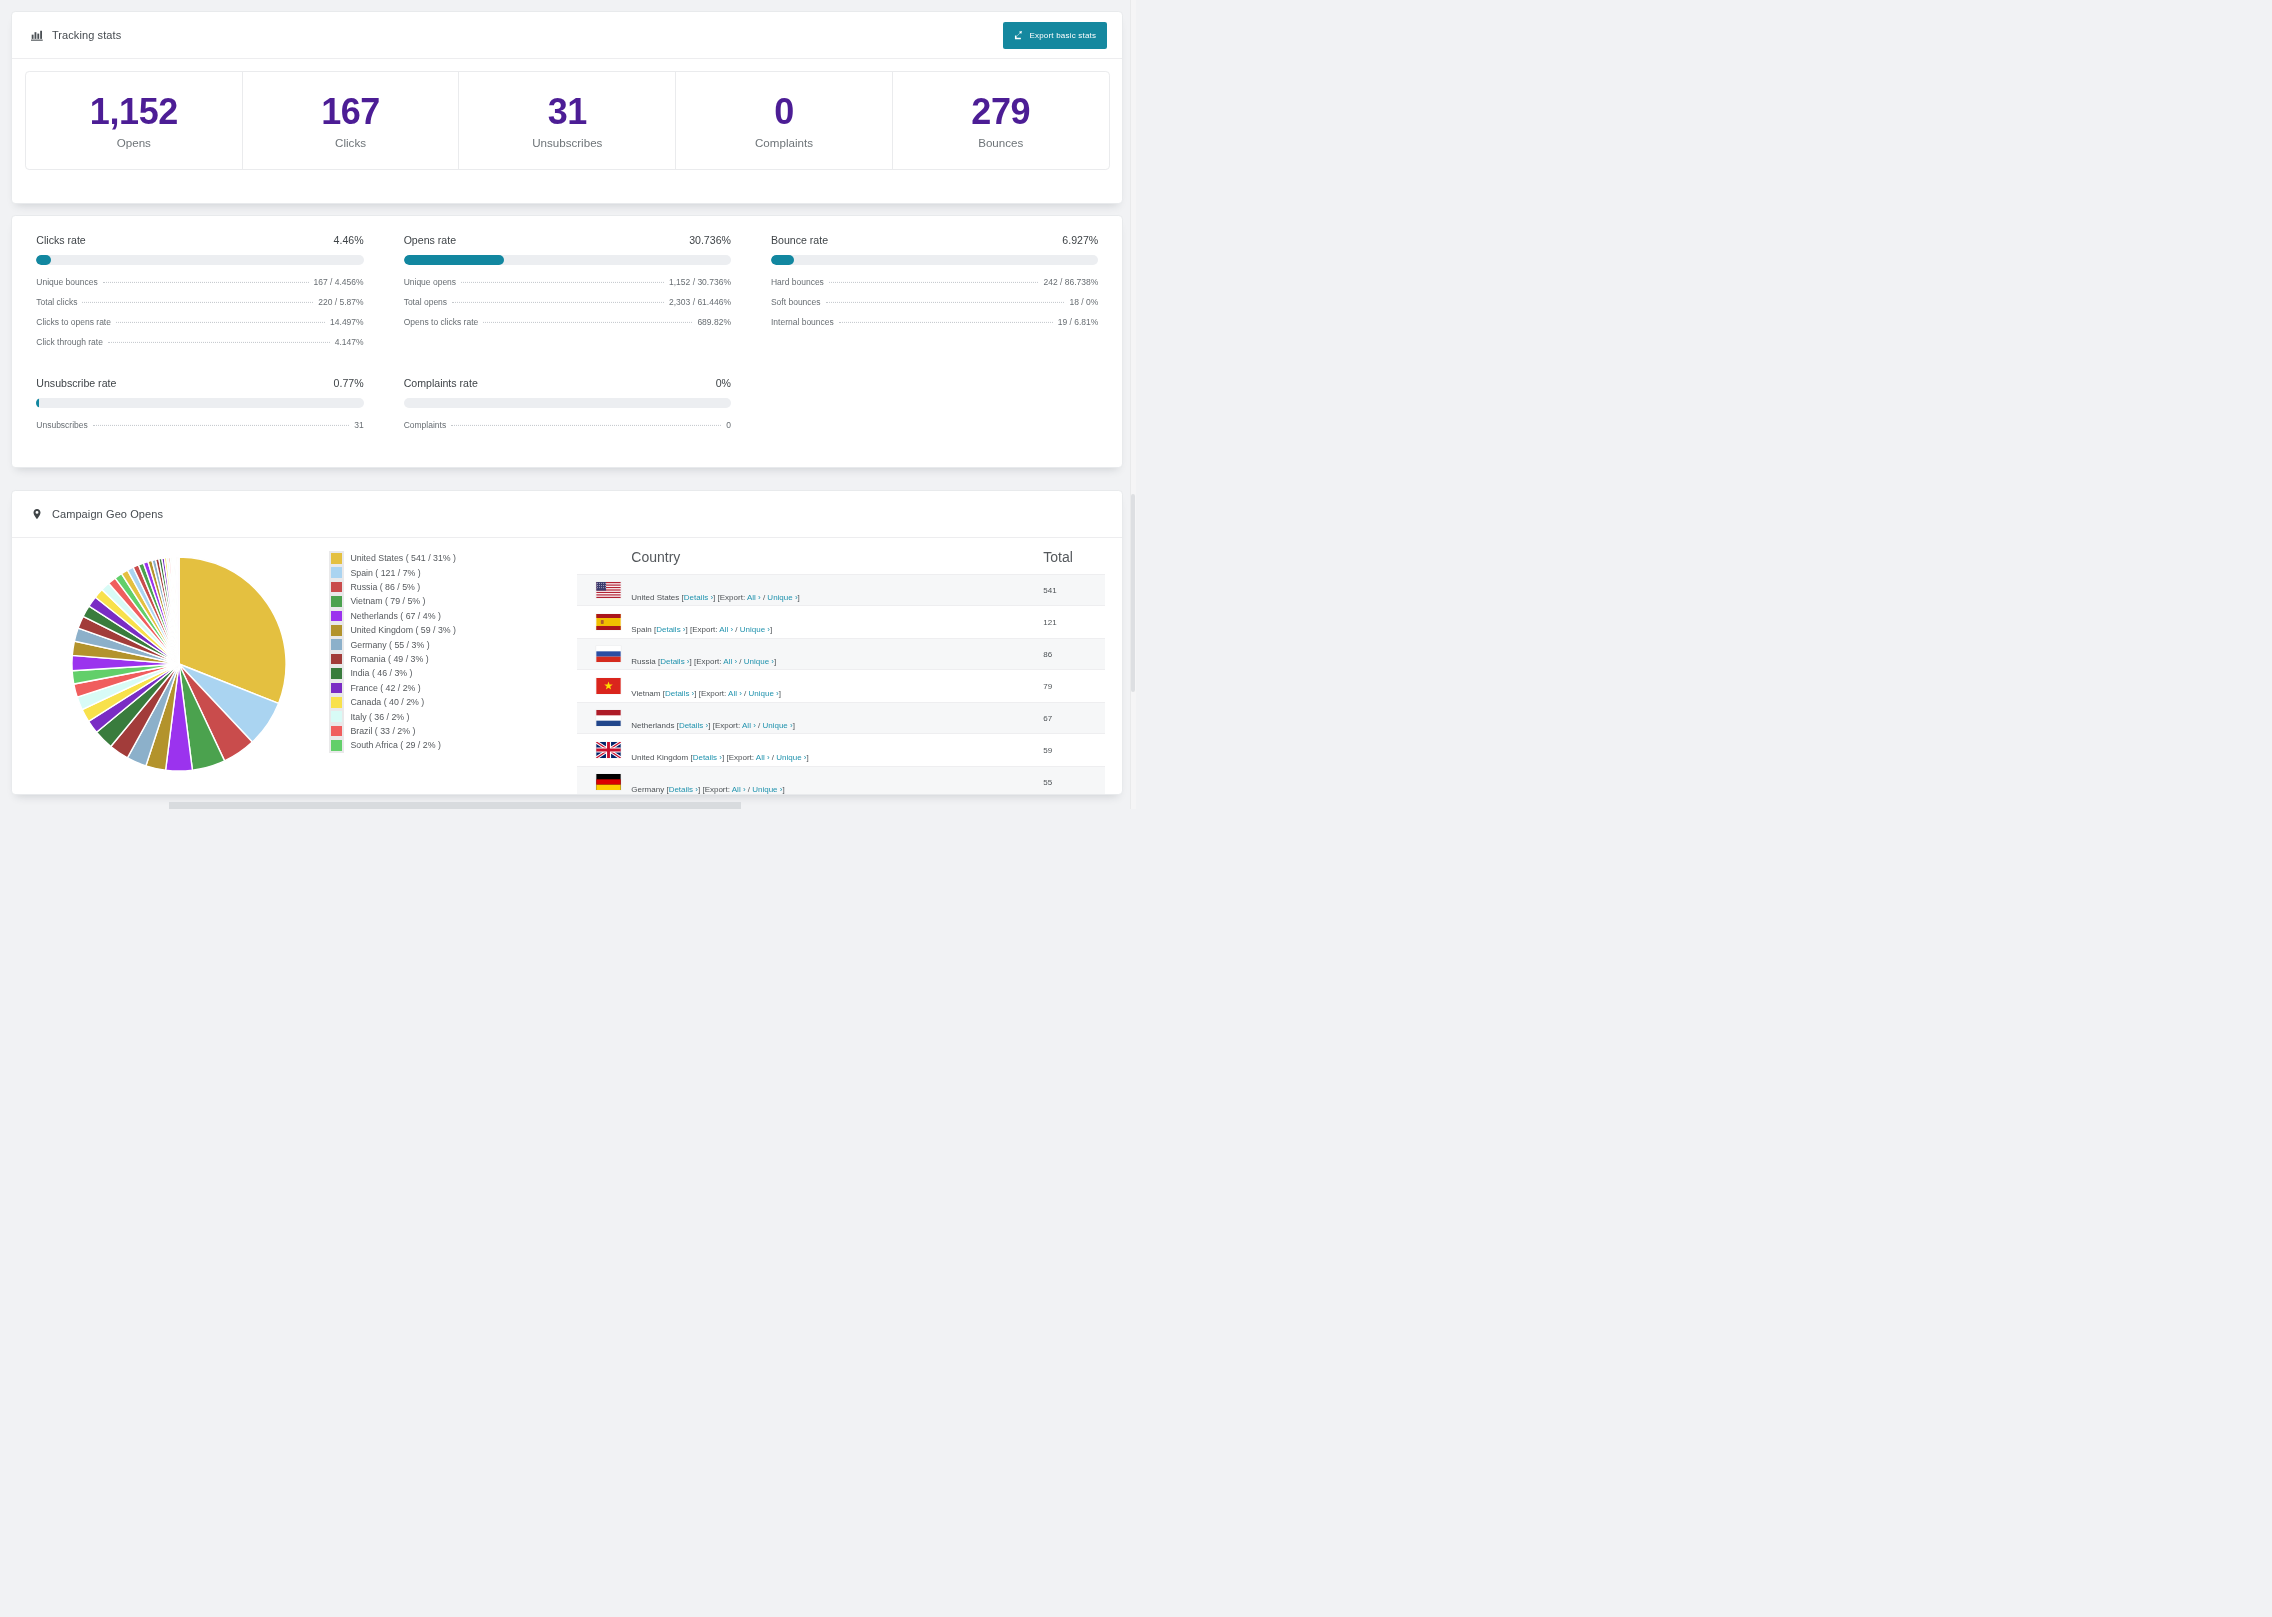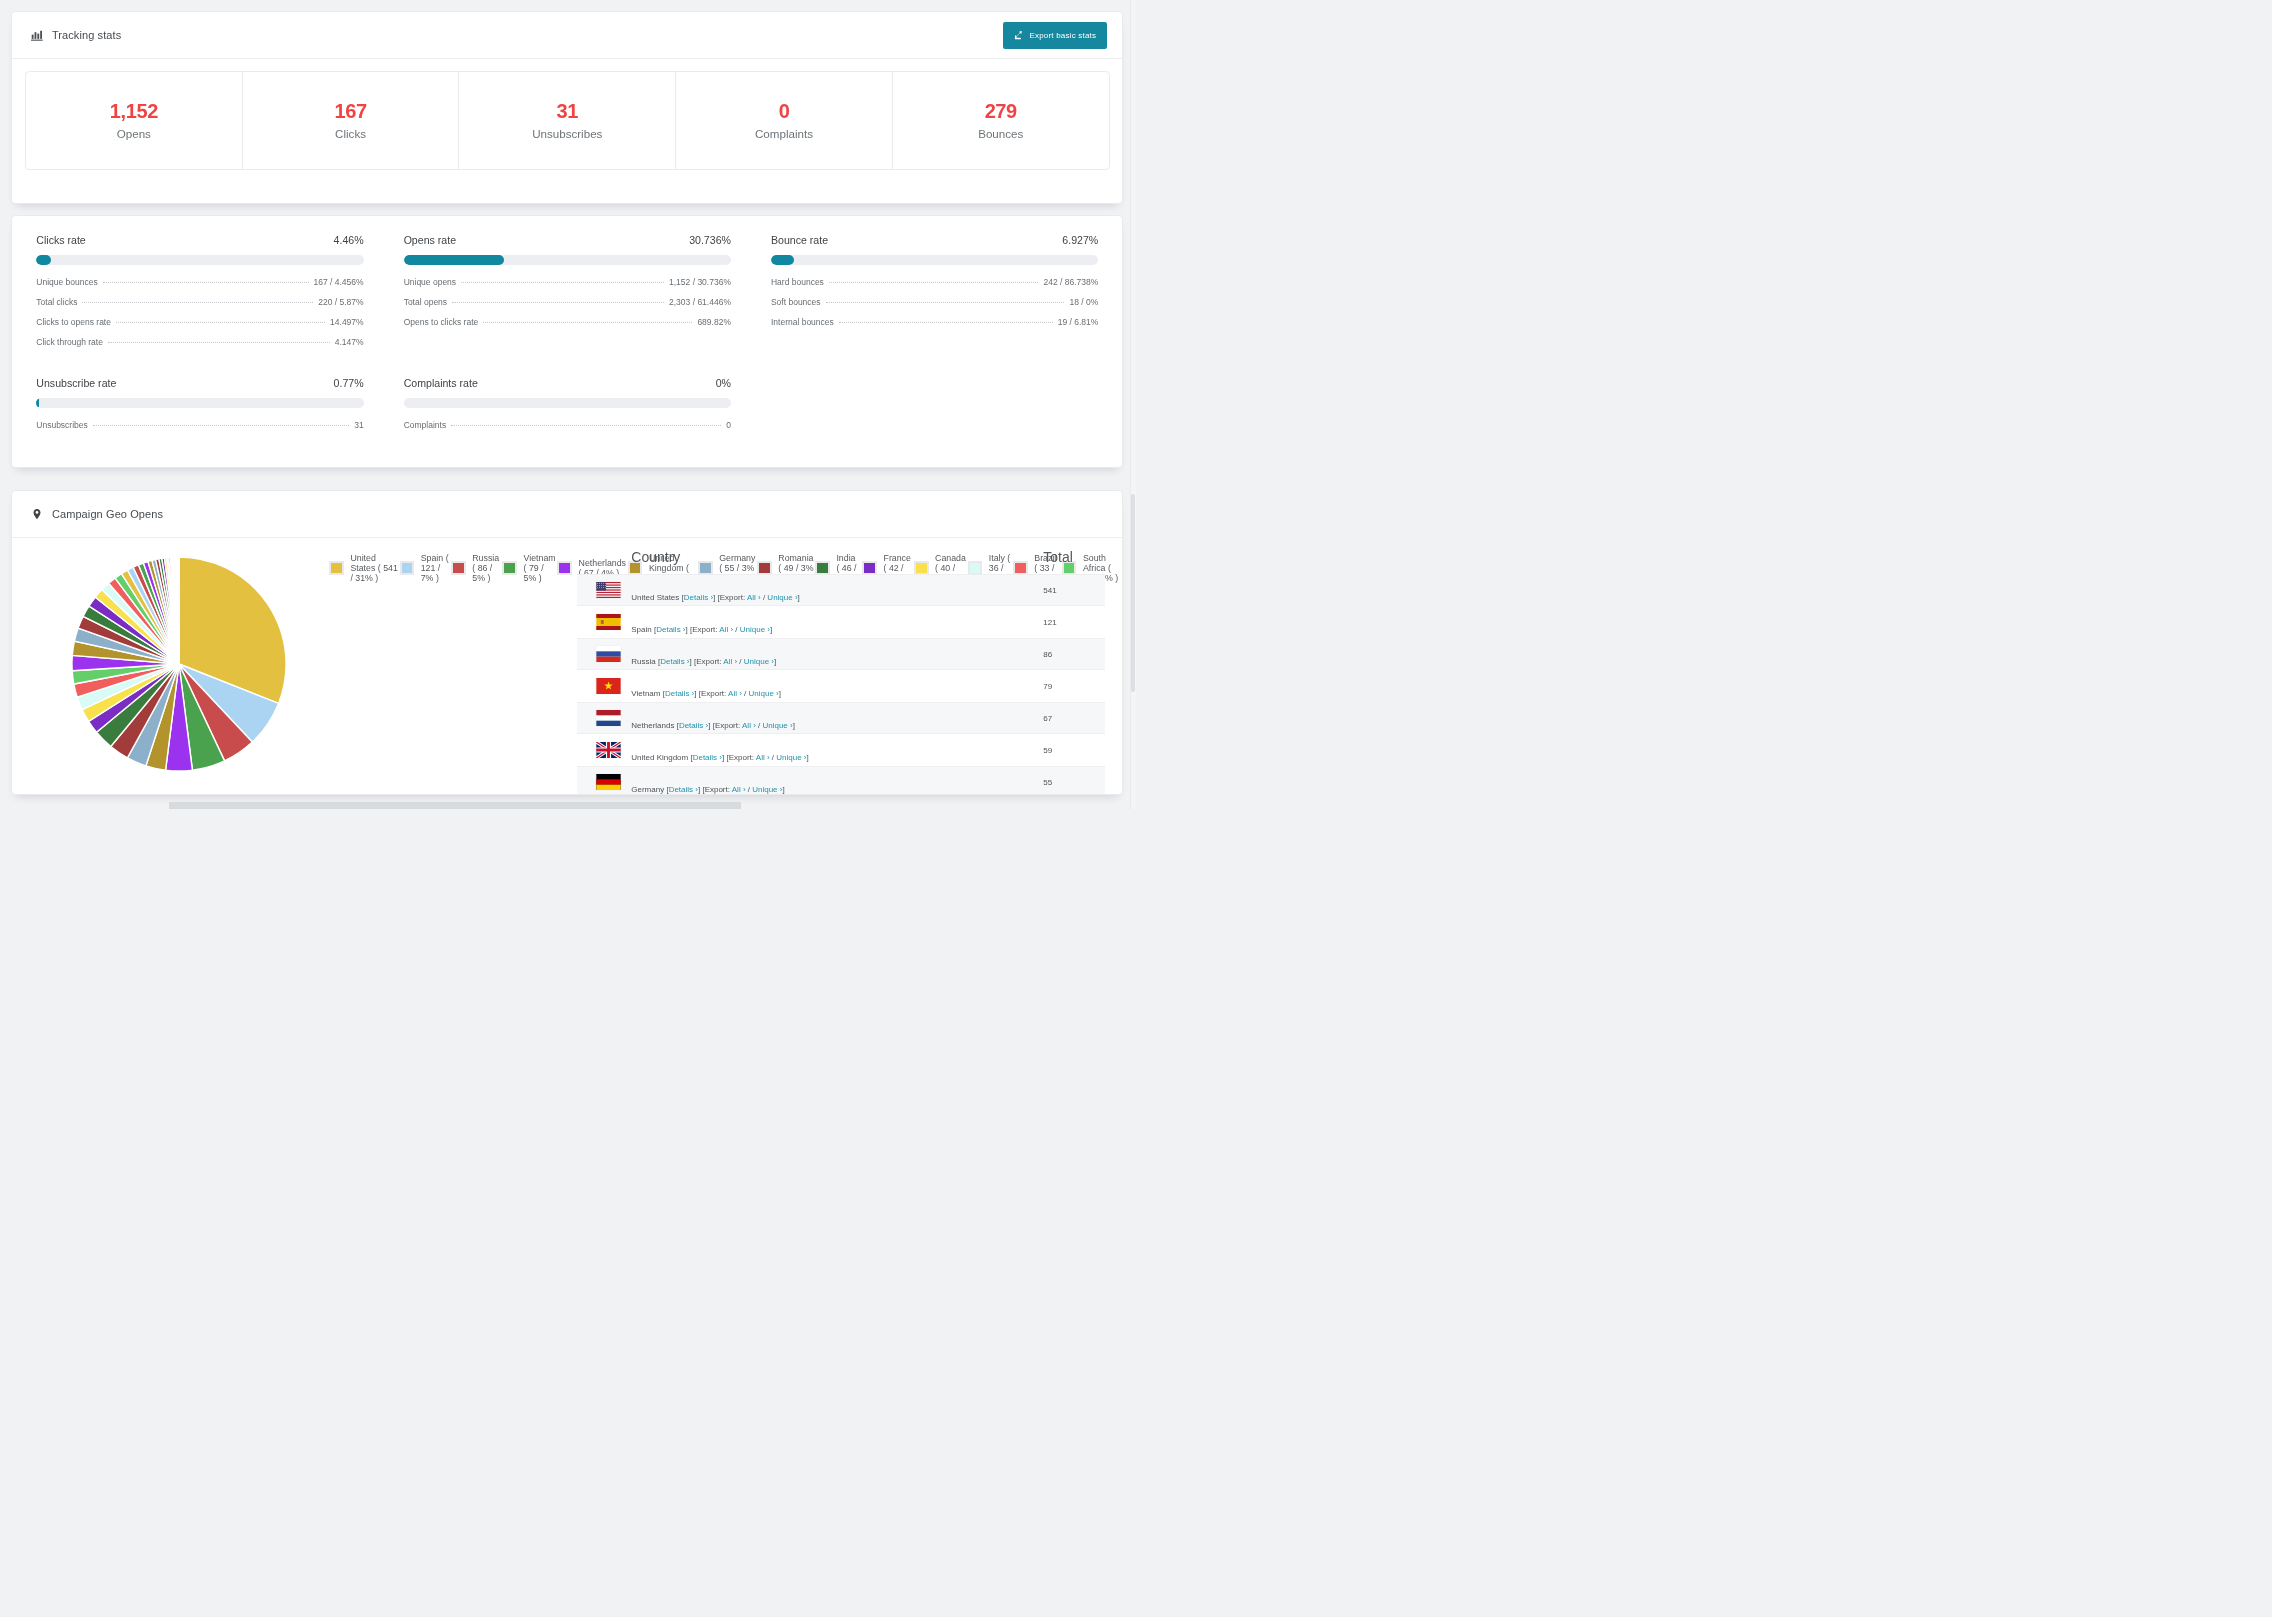"1,152" .stat-value { color: #ef4444 -> #4c1d95; font-size: 20px -> 36px }
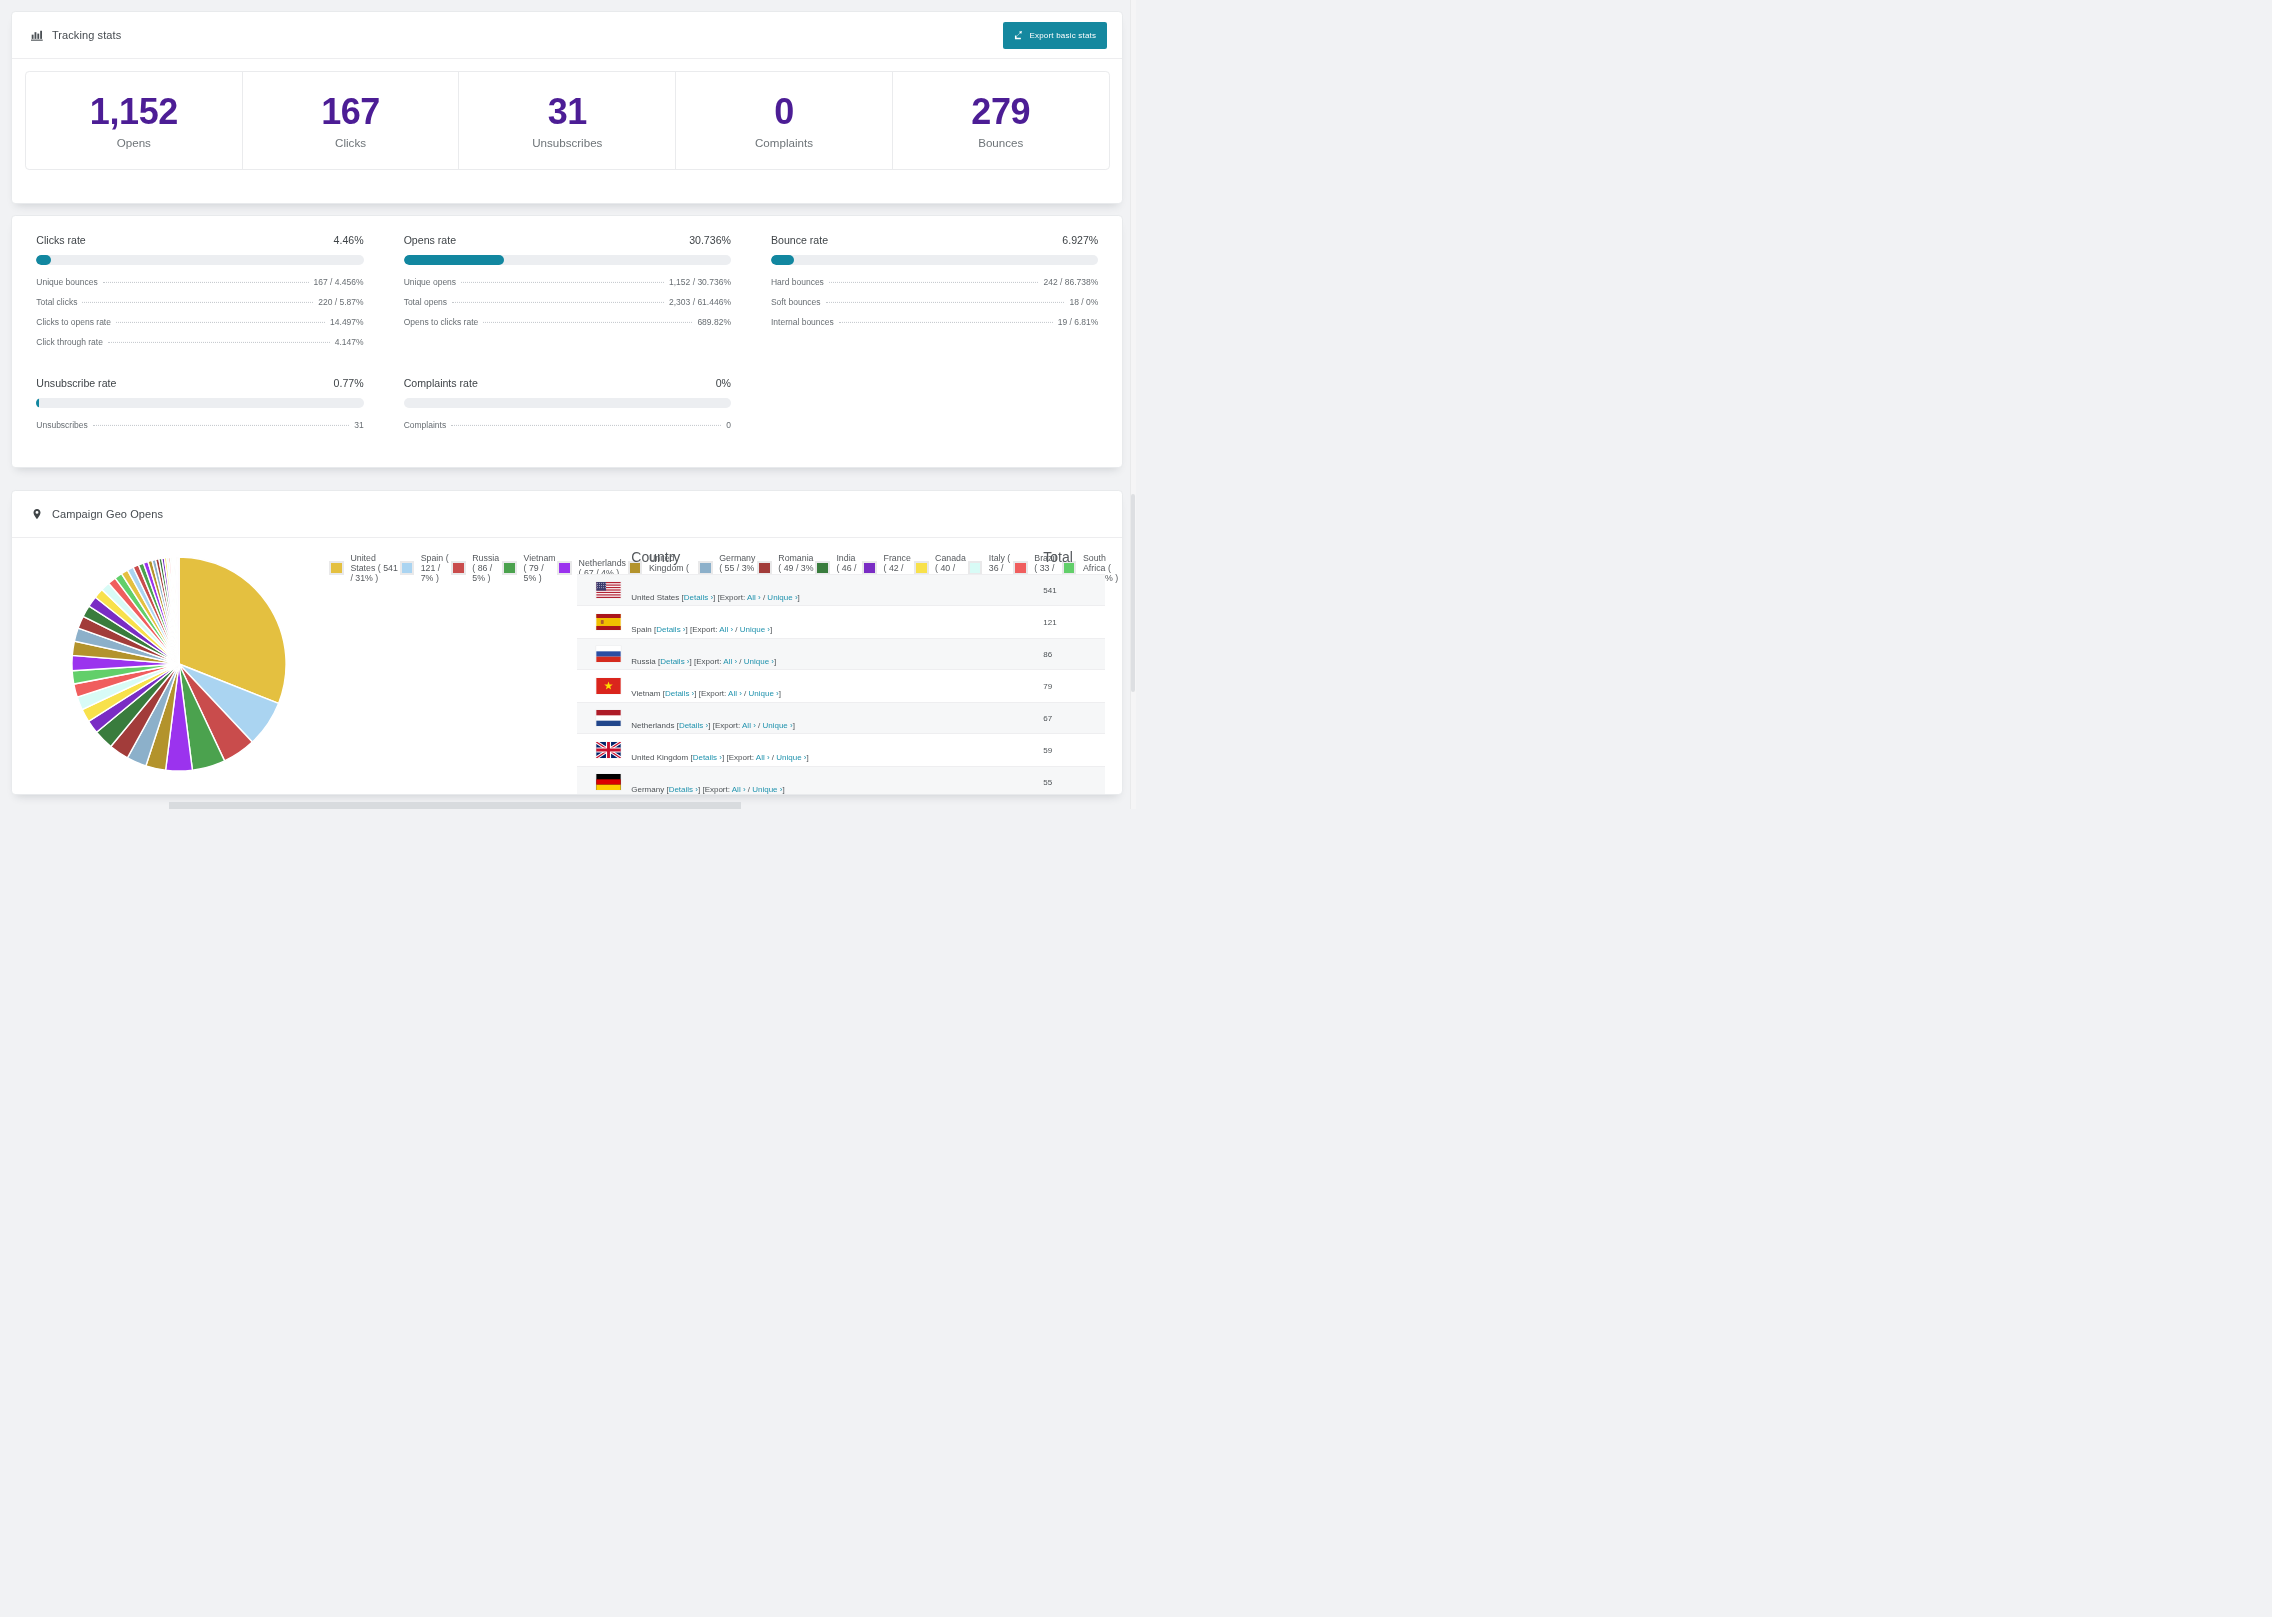"United States ( 541 /" #legend { flex-direction: row -> column }
